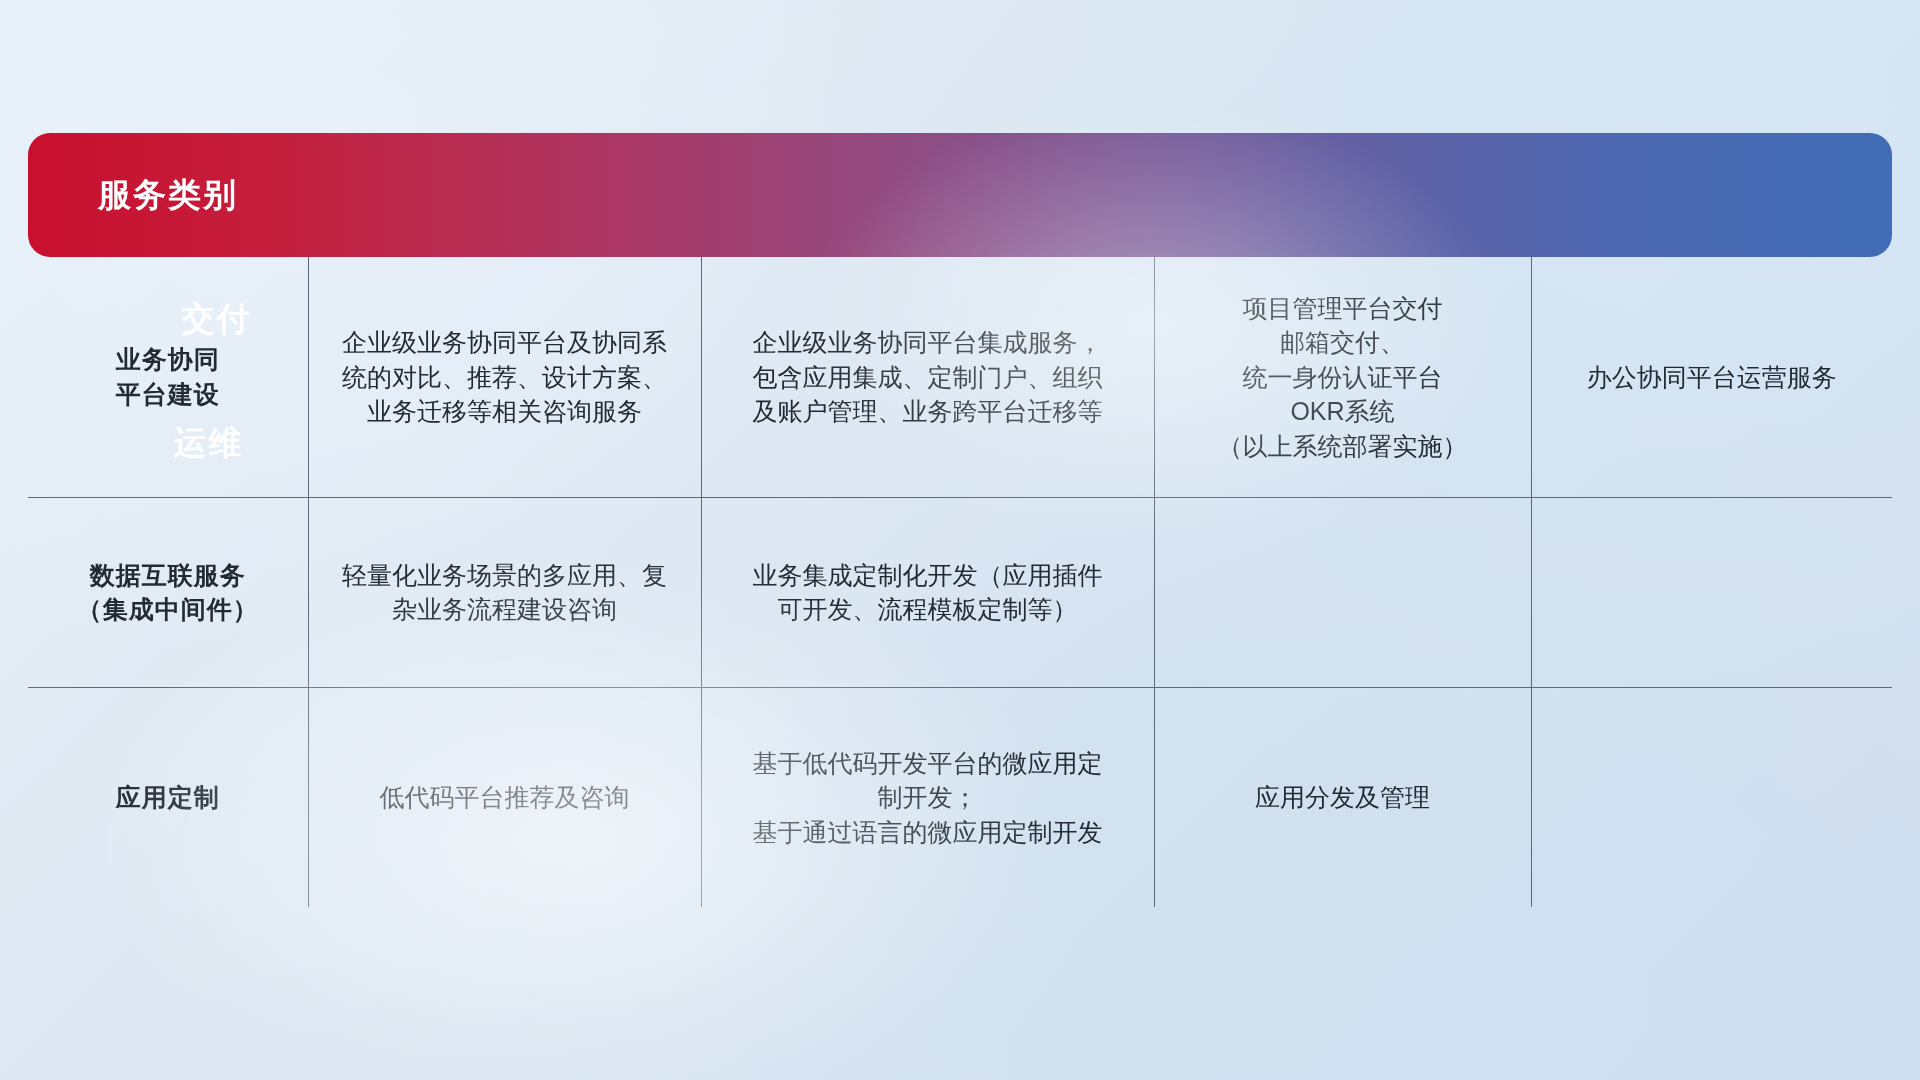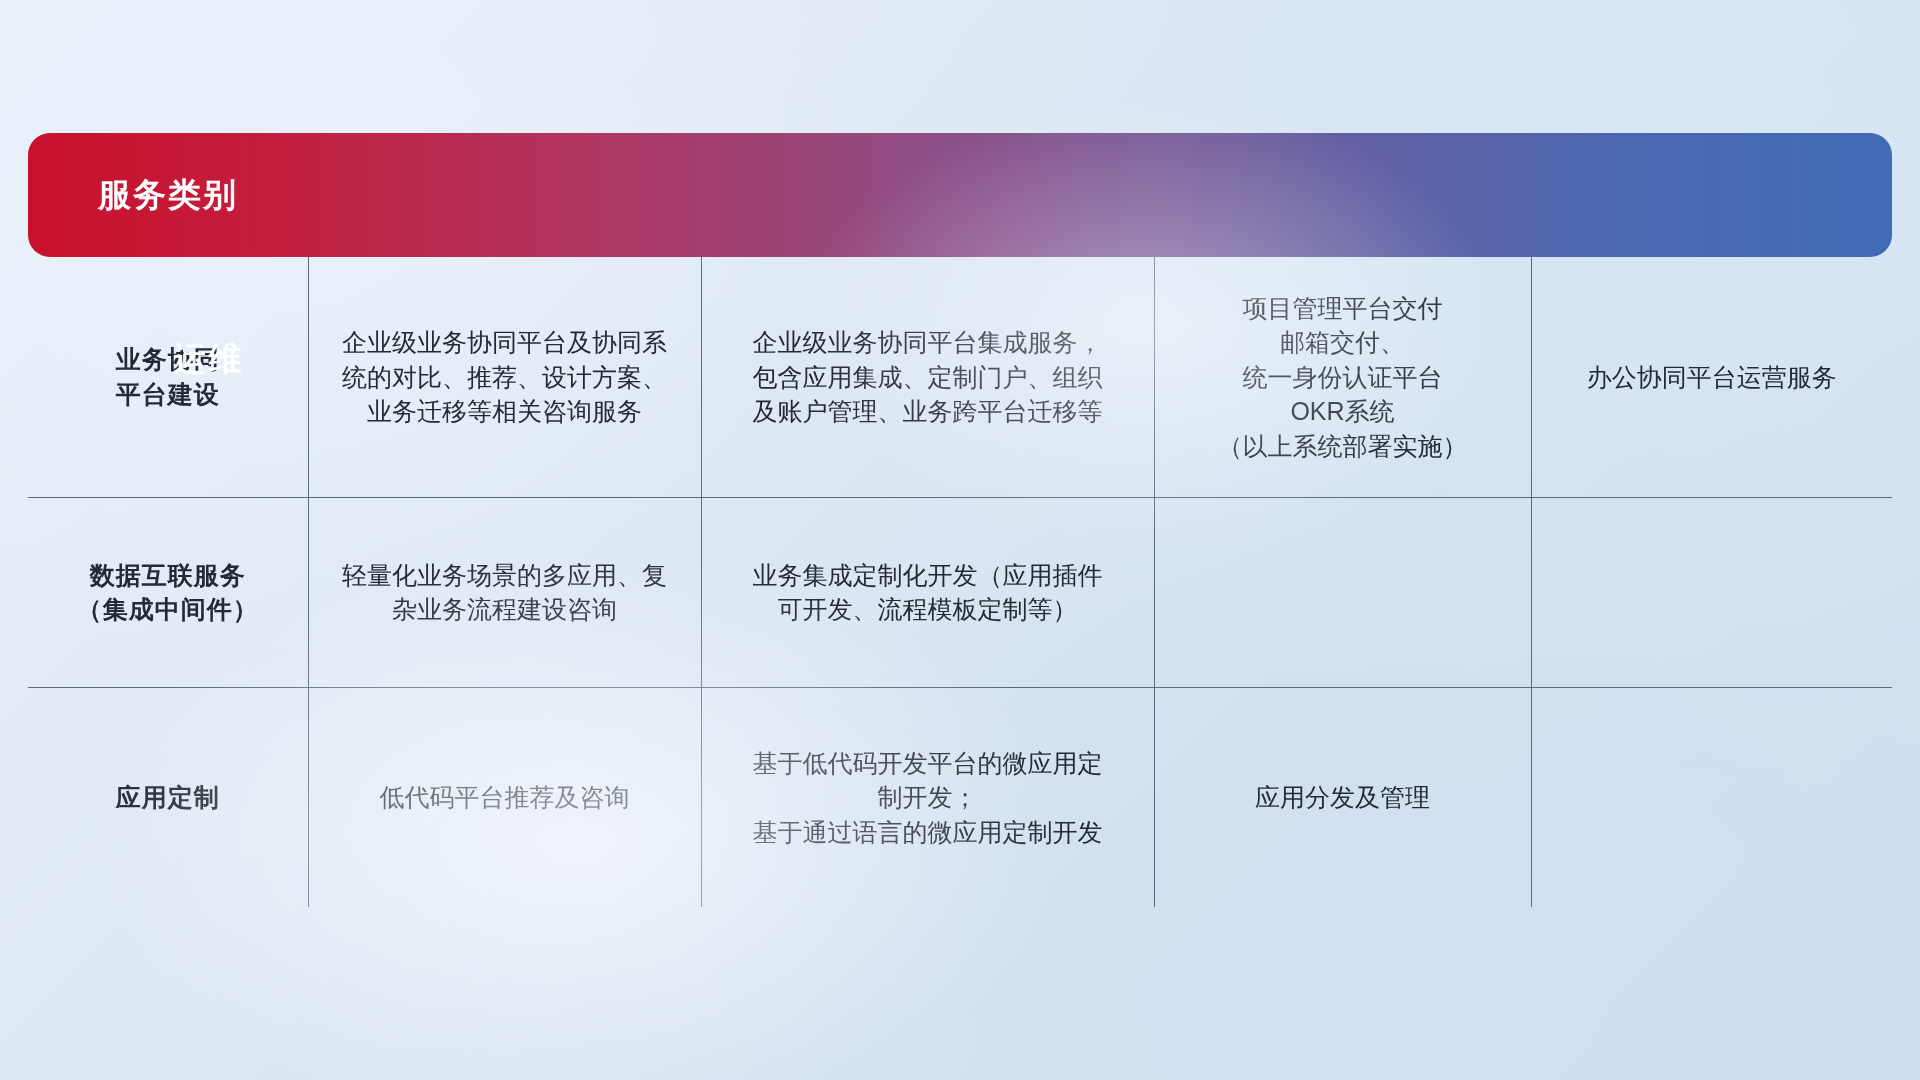"交付" div.hcell { html: none -> <div>交付</div> }
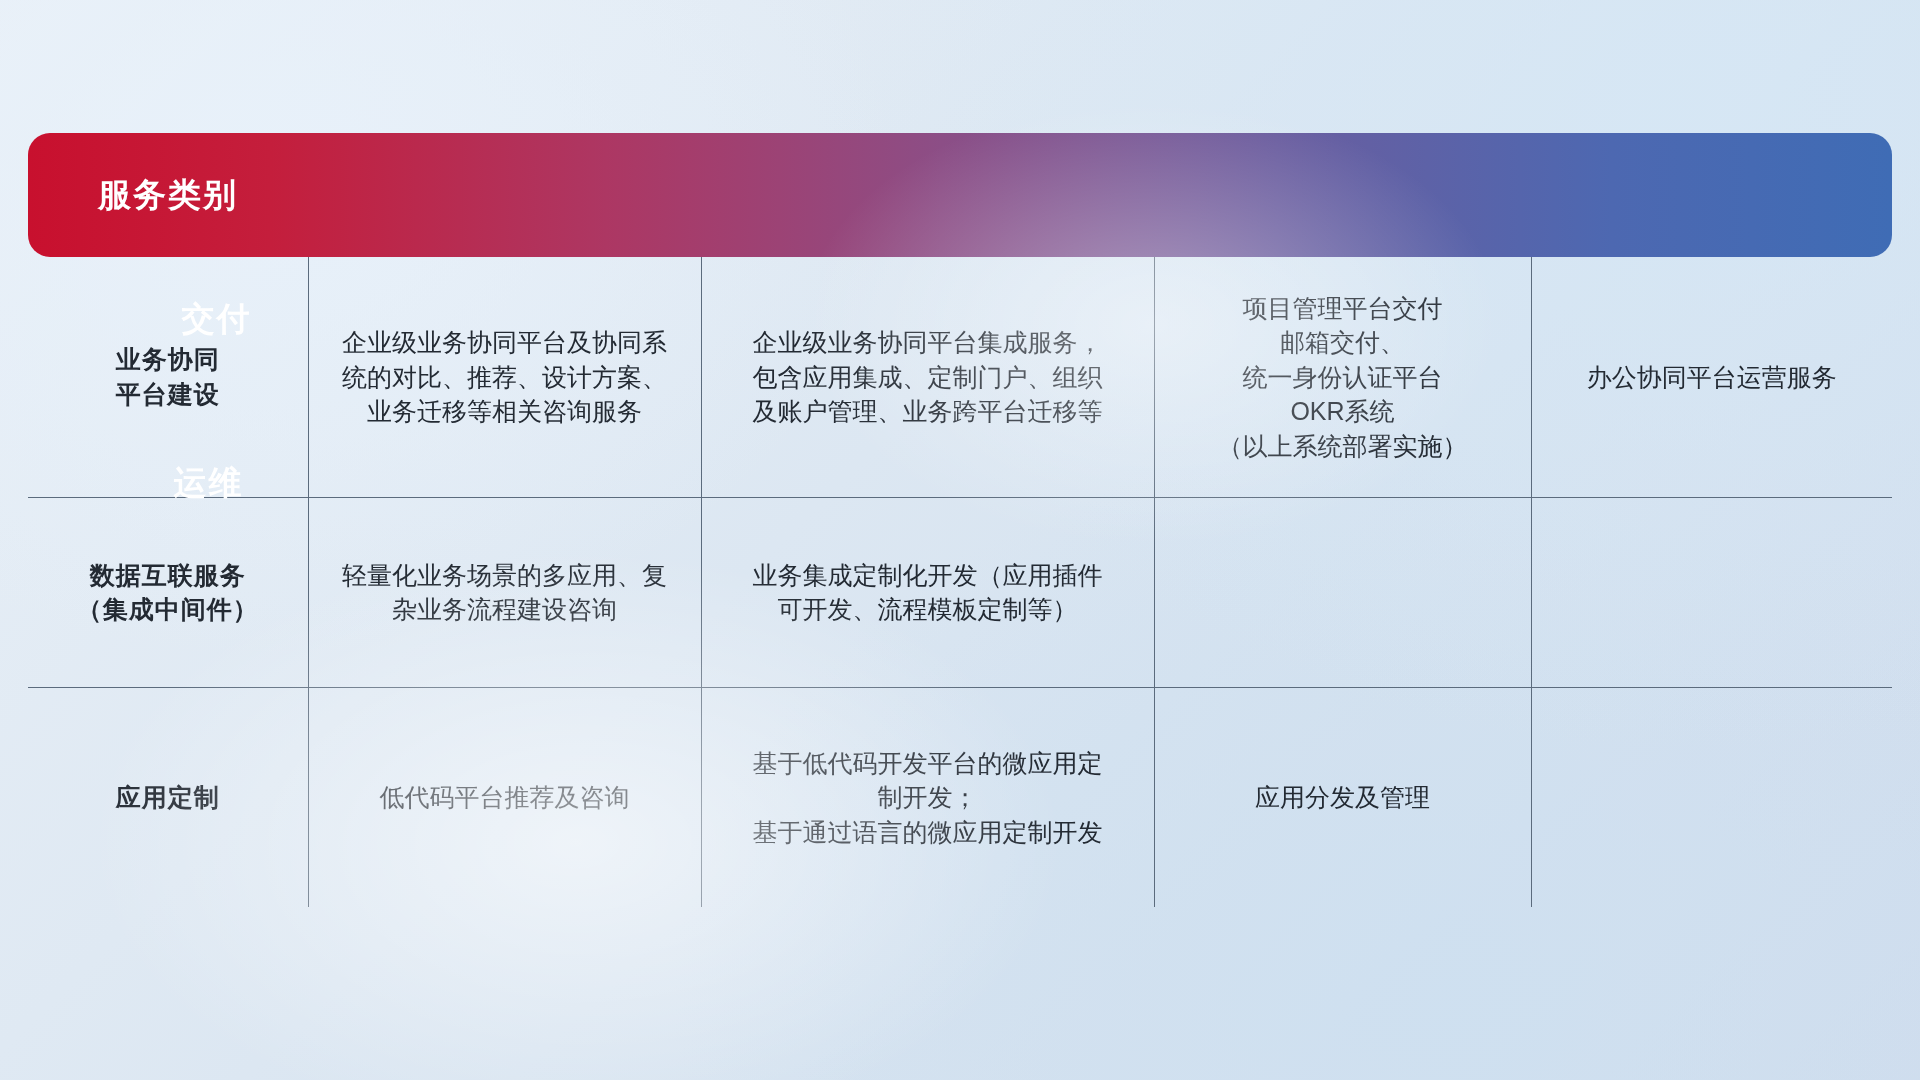"运维" .col4 { margin-top: 40px -> none }
